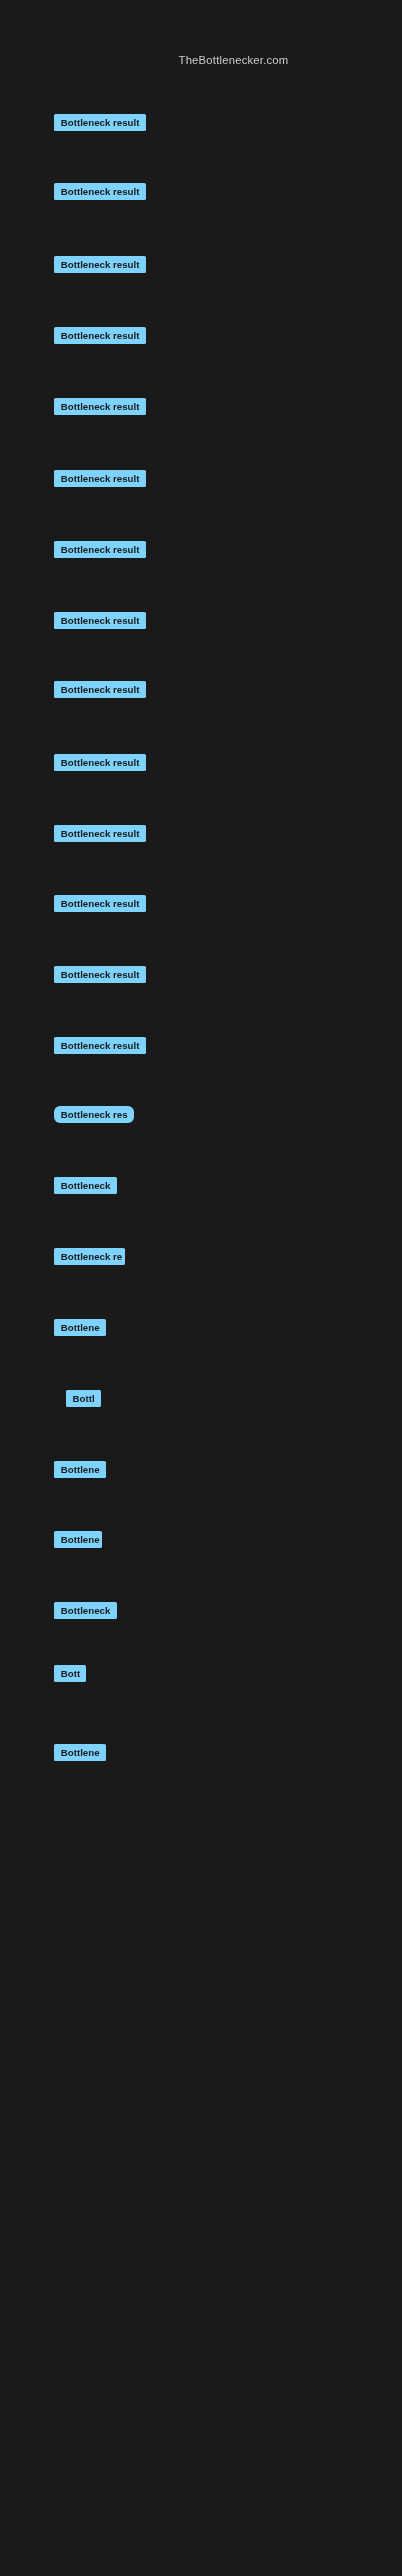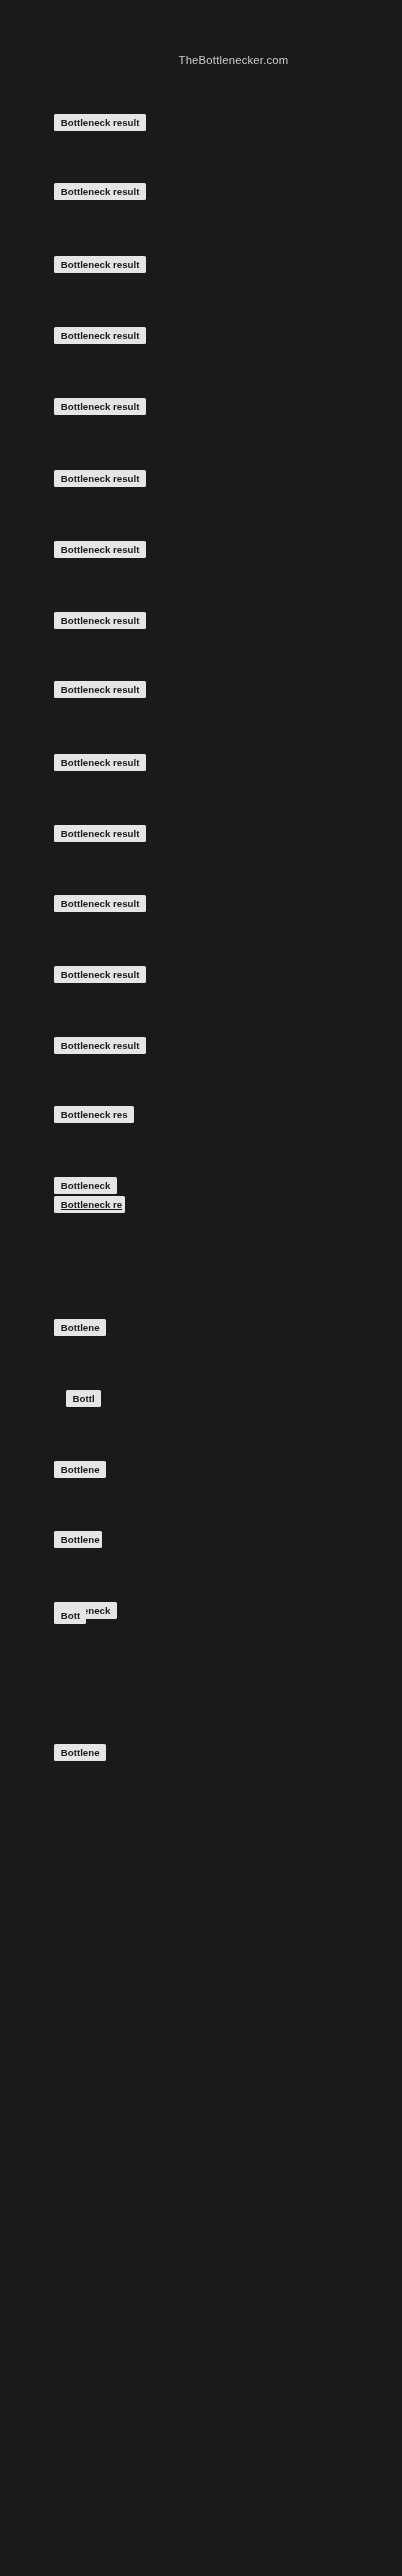"Bottleneck result" .bottleneck-item { background-color: #e5e5e5 -> #7dd3fc }
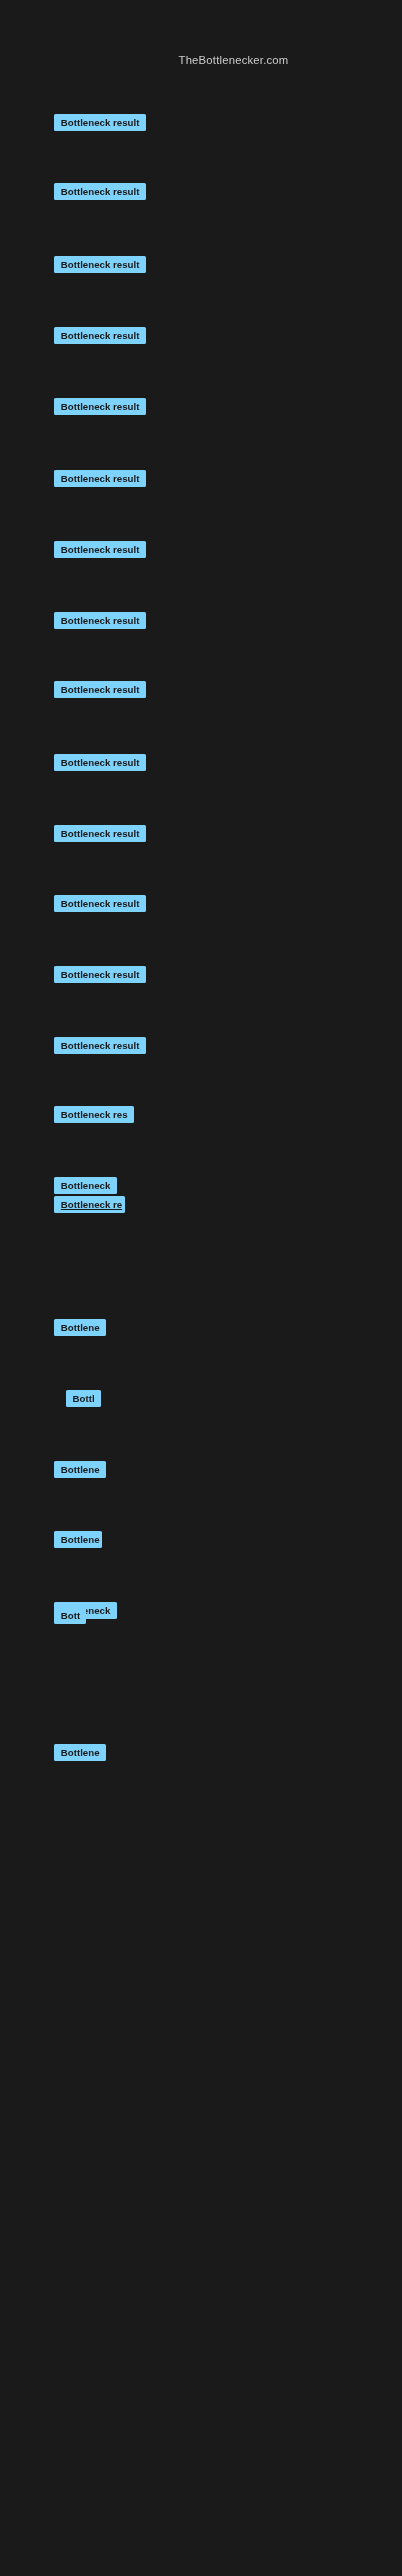"Bottleneck res" div.bottleneck-item { border-radius: none -> 6px }
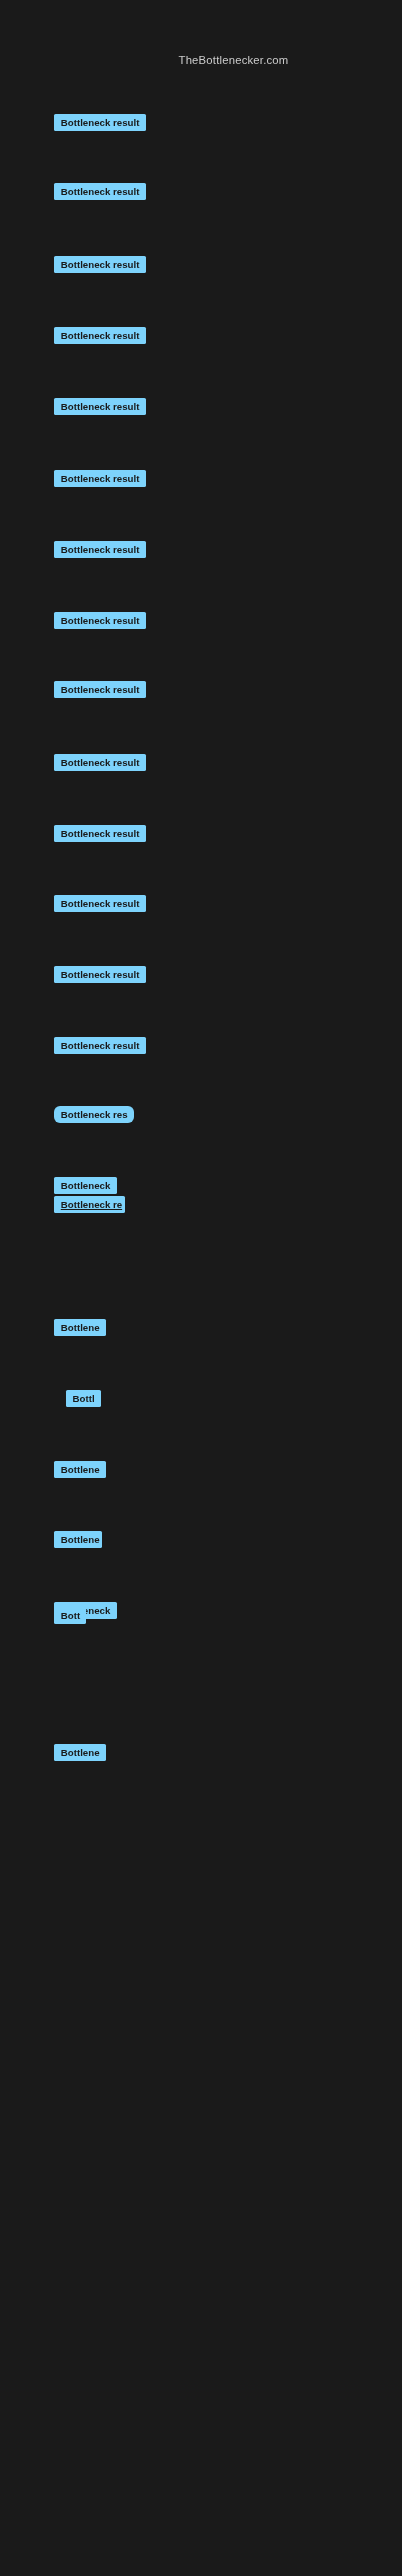"Bottleneck re" div.bottleneck-item { text-decoration: underline -> none; top: 1104px -> 1156px }
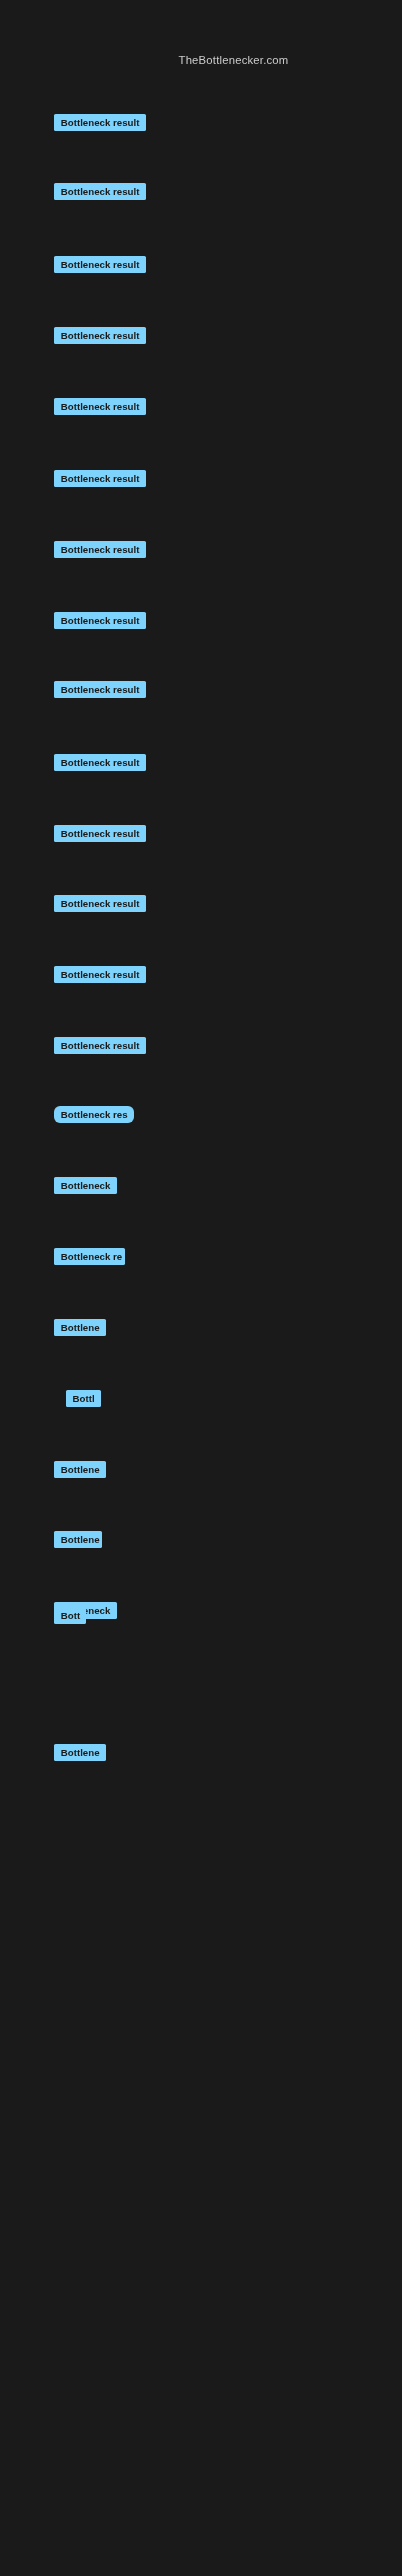"Bott" div.bottleneck-item { top: 1515px -> 1573px }
